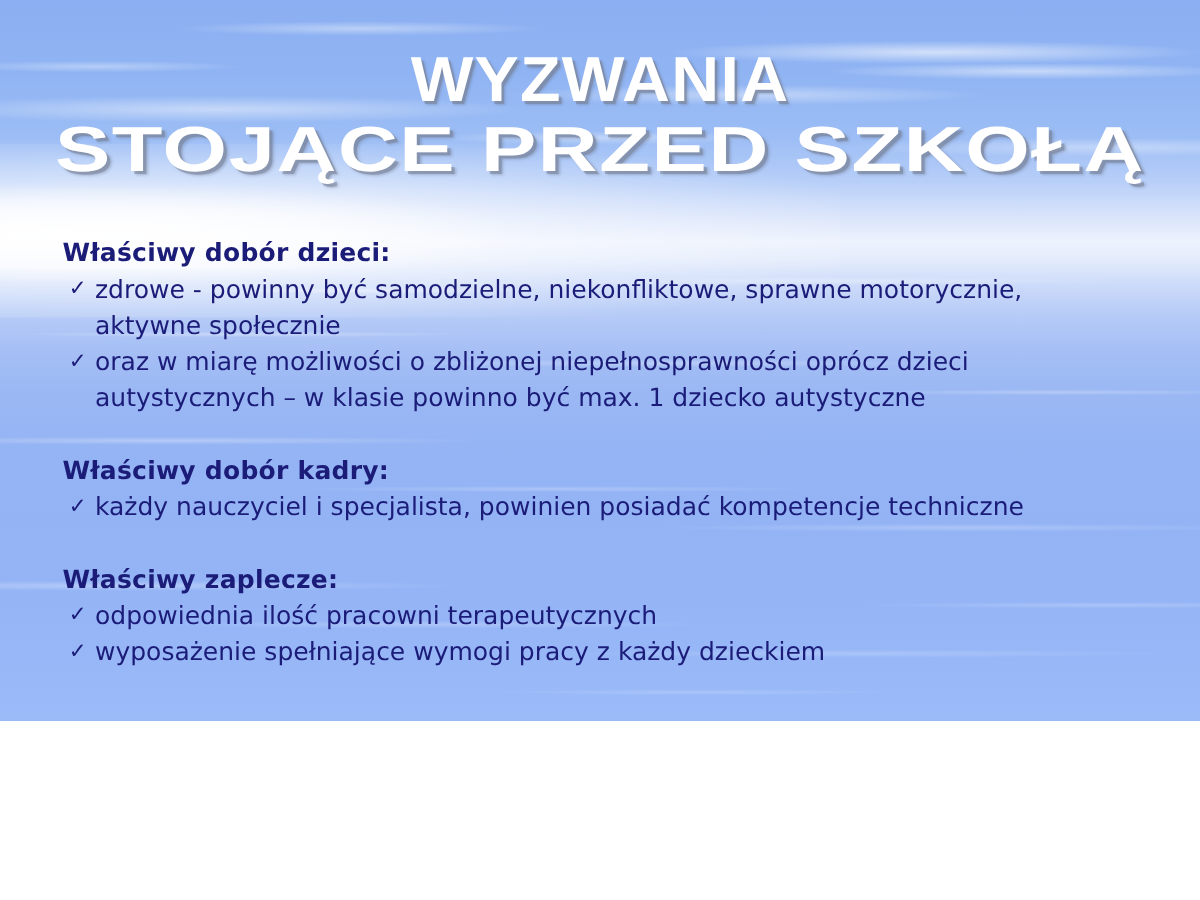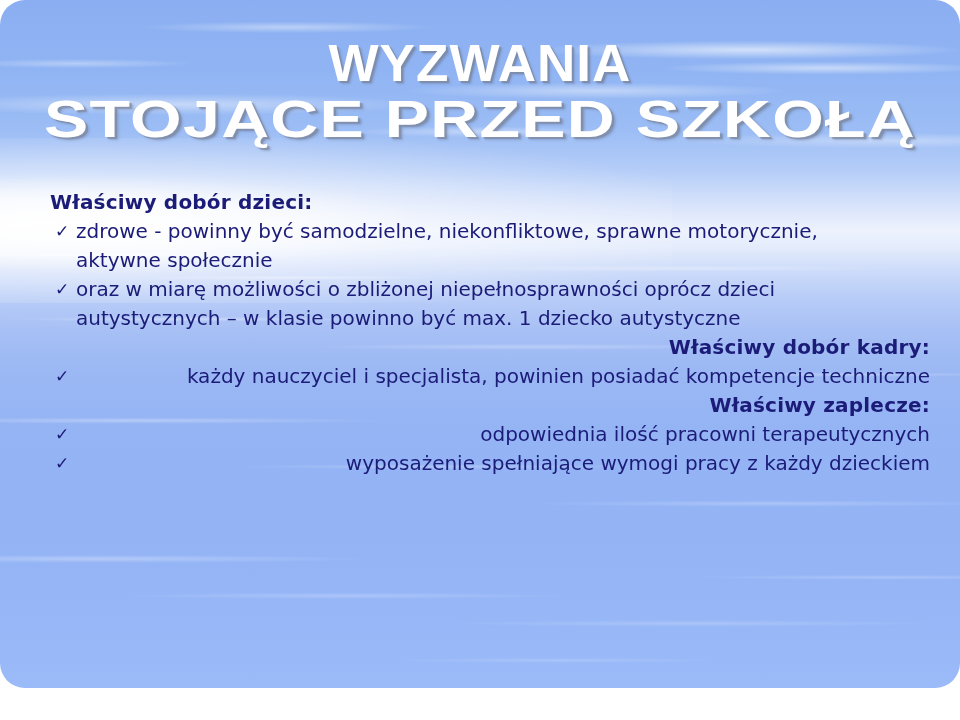"WYZWANIA" #slide { border-radius: 25px -> none; height: 688px -> 577px }
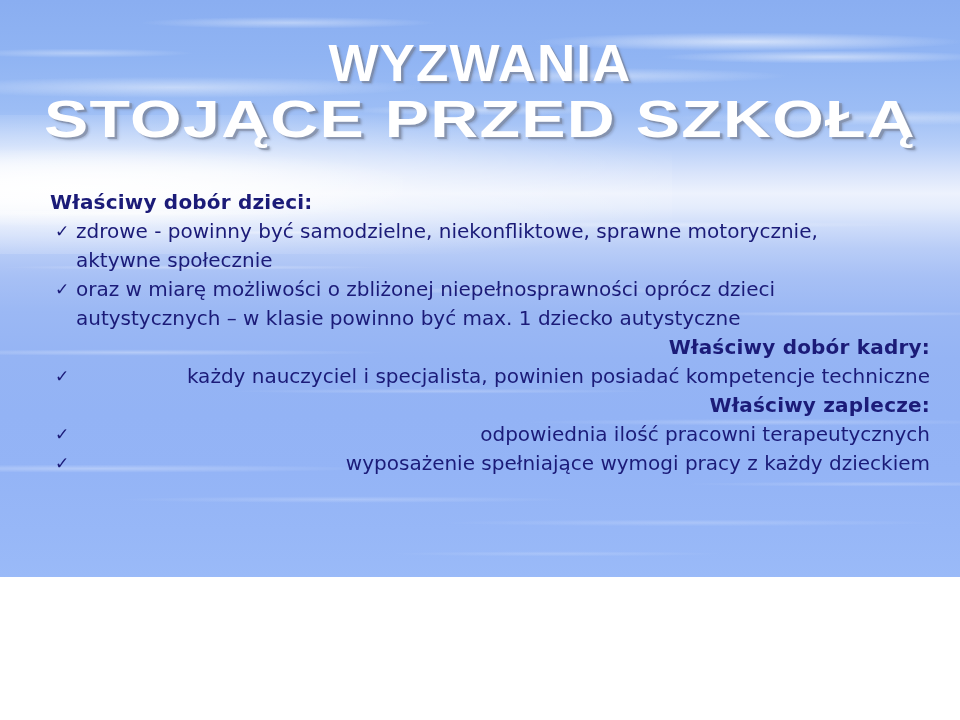"Właściwy dobór kadry:" .section + .section { margin-top: none -> 29px; text-align: right -> none }
